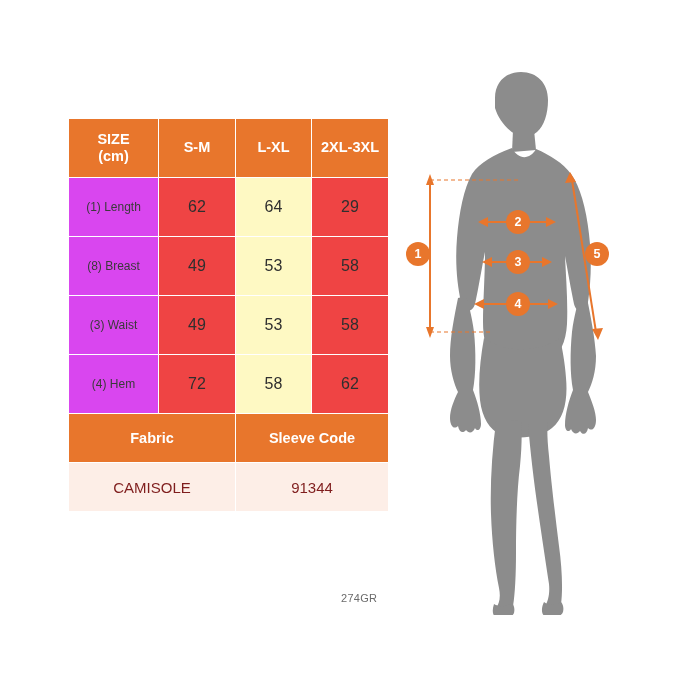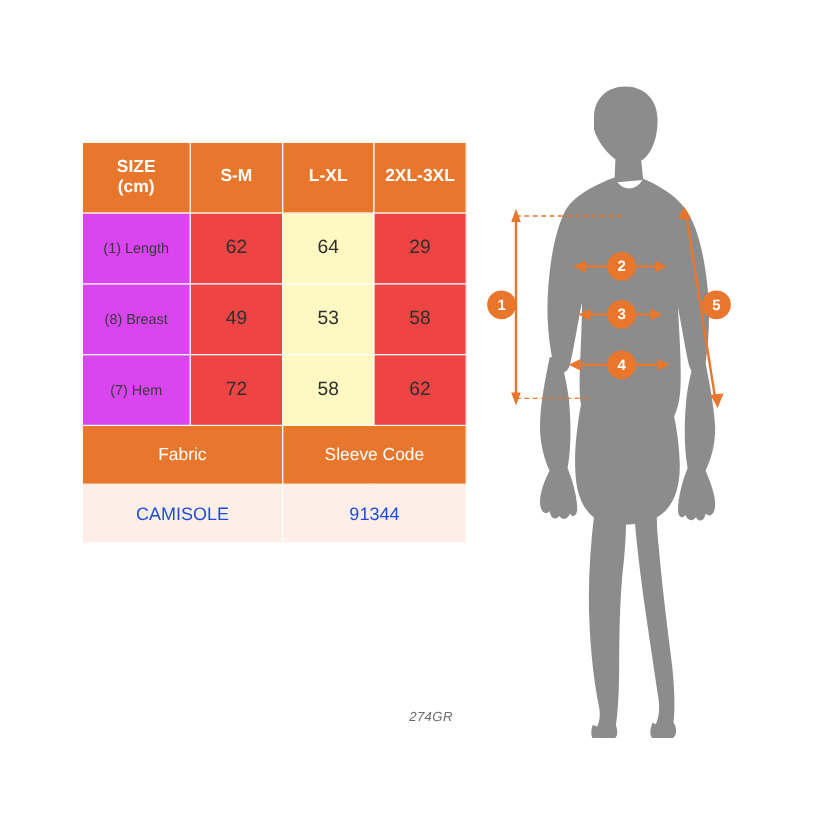"(3) Waist" tr { html: none -> <tr> <td>(3) Waist</td> <td>49</td> <td>53</td> <td>58</td> </tr> }
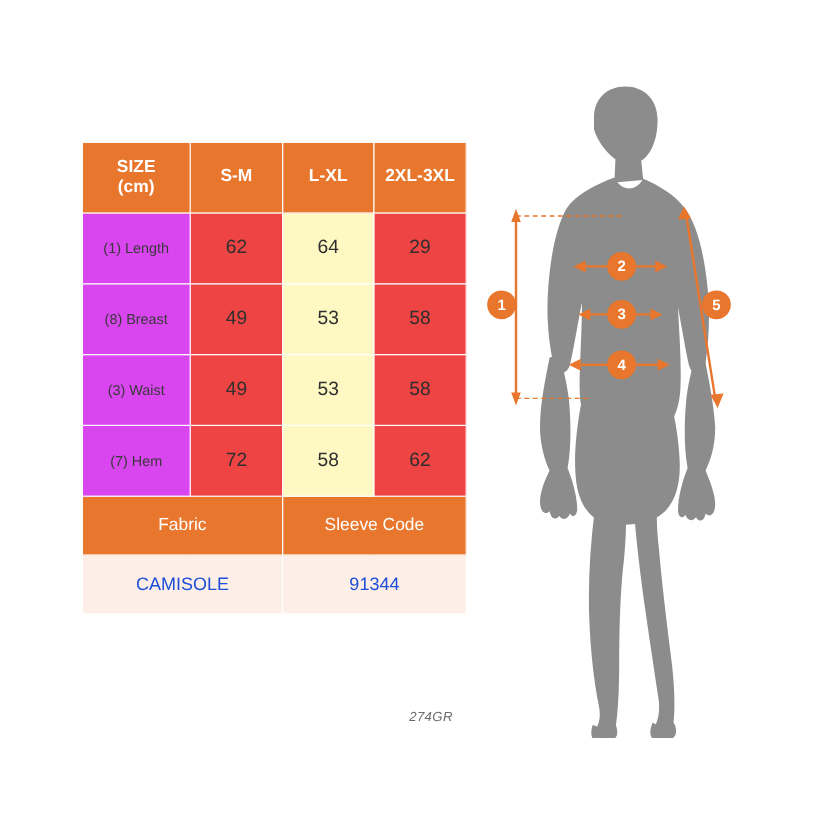"(7) Hem" td.lbl-cell { text: 7 -> 4 }
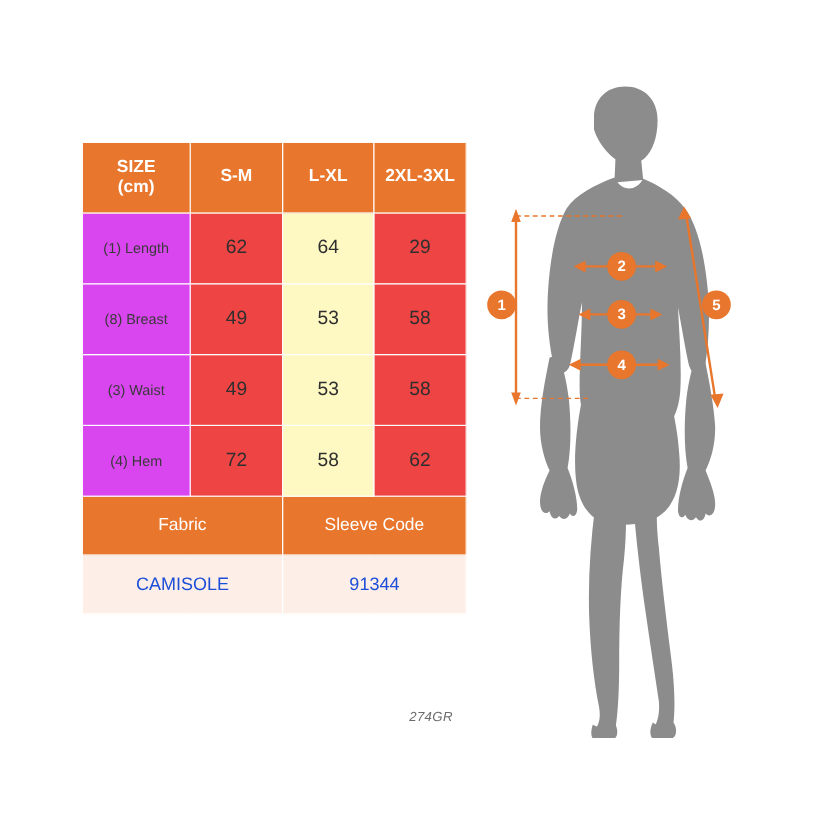"Fabric" .foot-hdr { font-weight: normal -> bold }
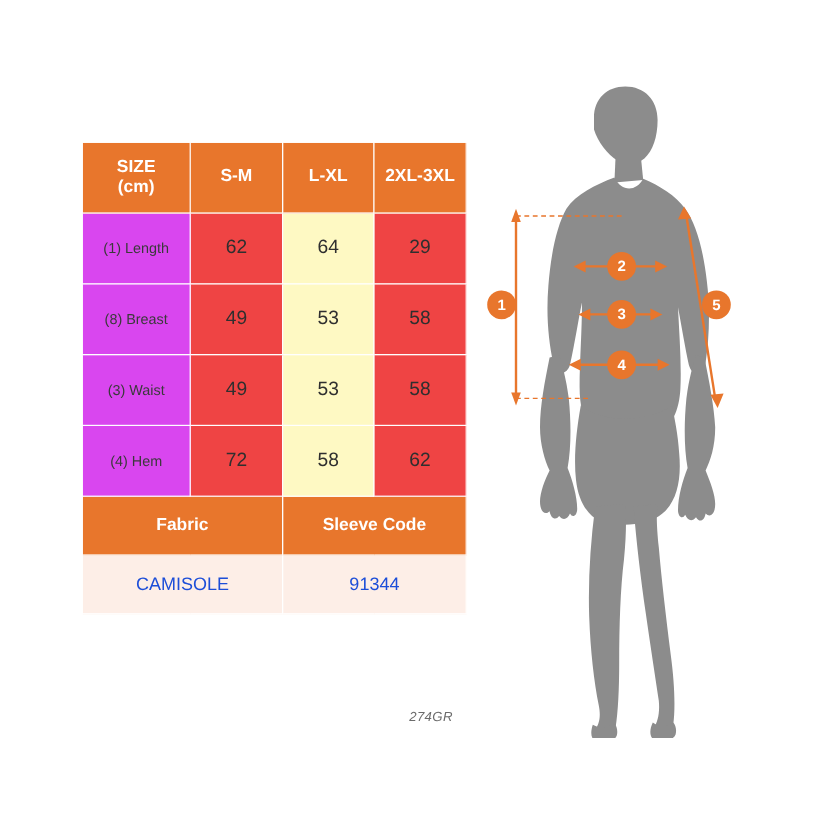"CAMISOLE" .foot-val { color: #1d4ed8 -> #7f1d1d }
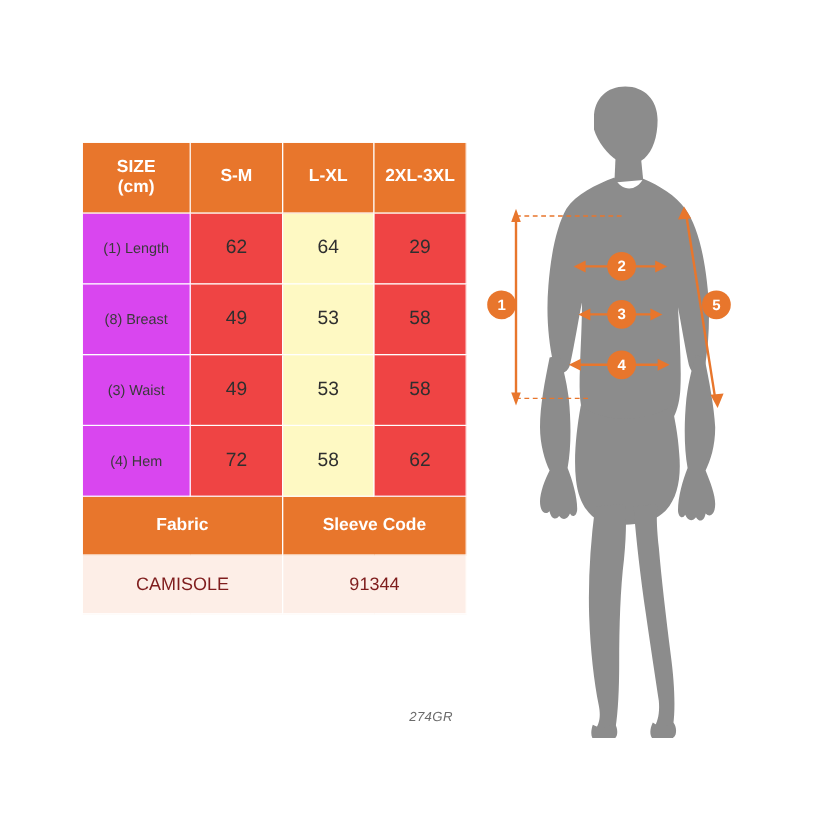"274GR" #code-label { font-style: italic -> none }
